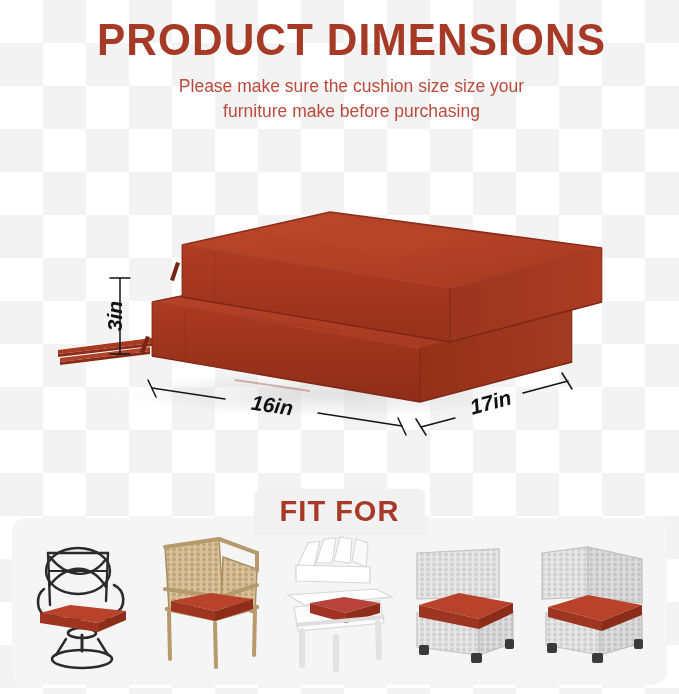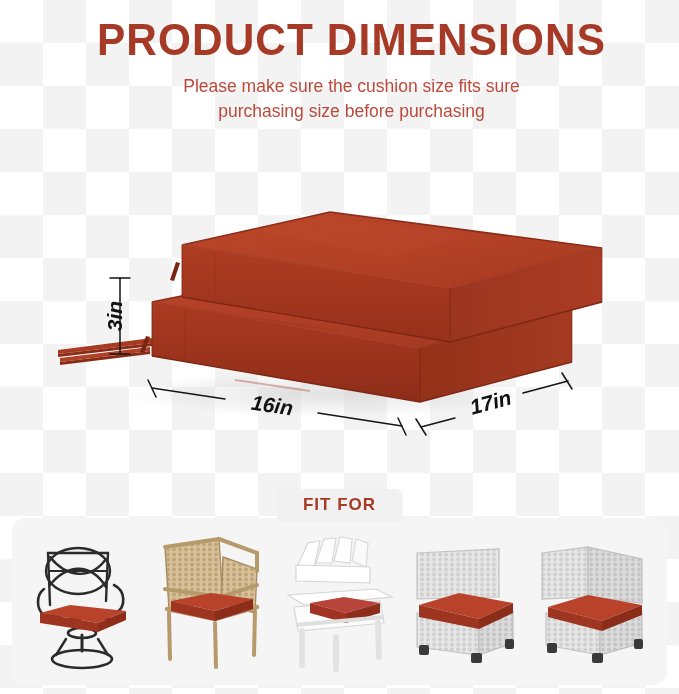"Please make sure the cushion" span { text: fits sure -> size your }
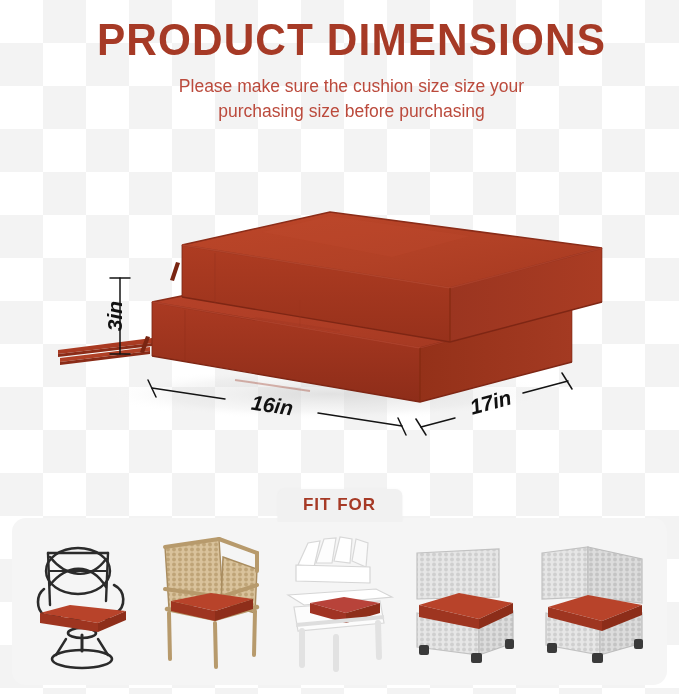"purchasing size before purchasing" span { text: purchasing size -> furniture make }
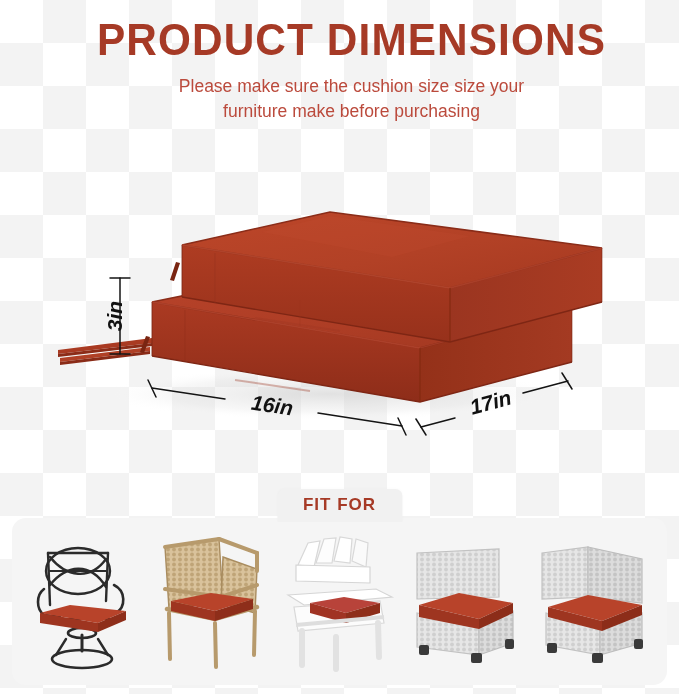"FIT FOR" #fitfor-text { font-size: 17px -> 29px }
